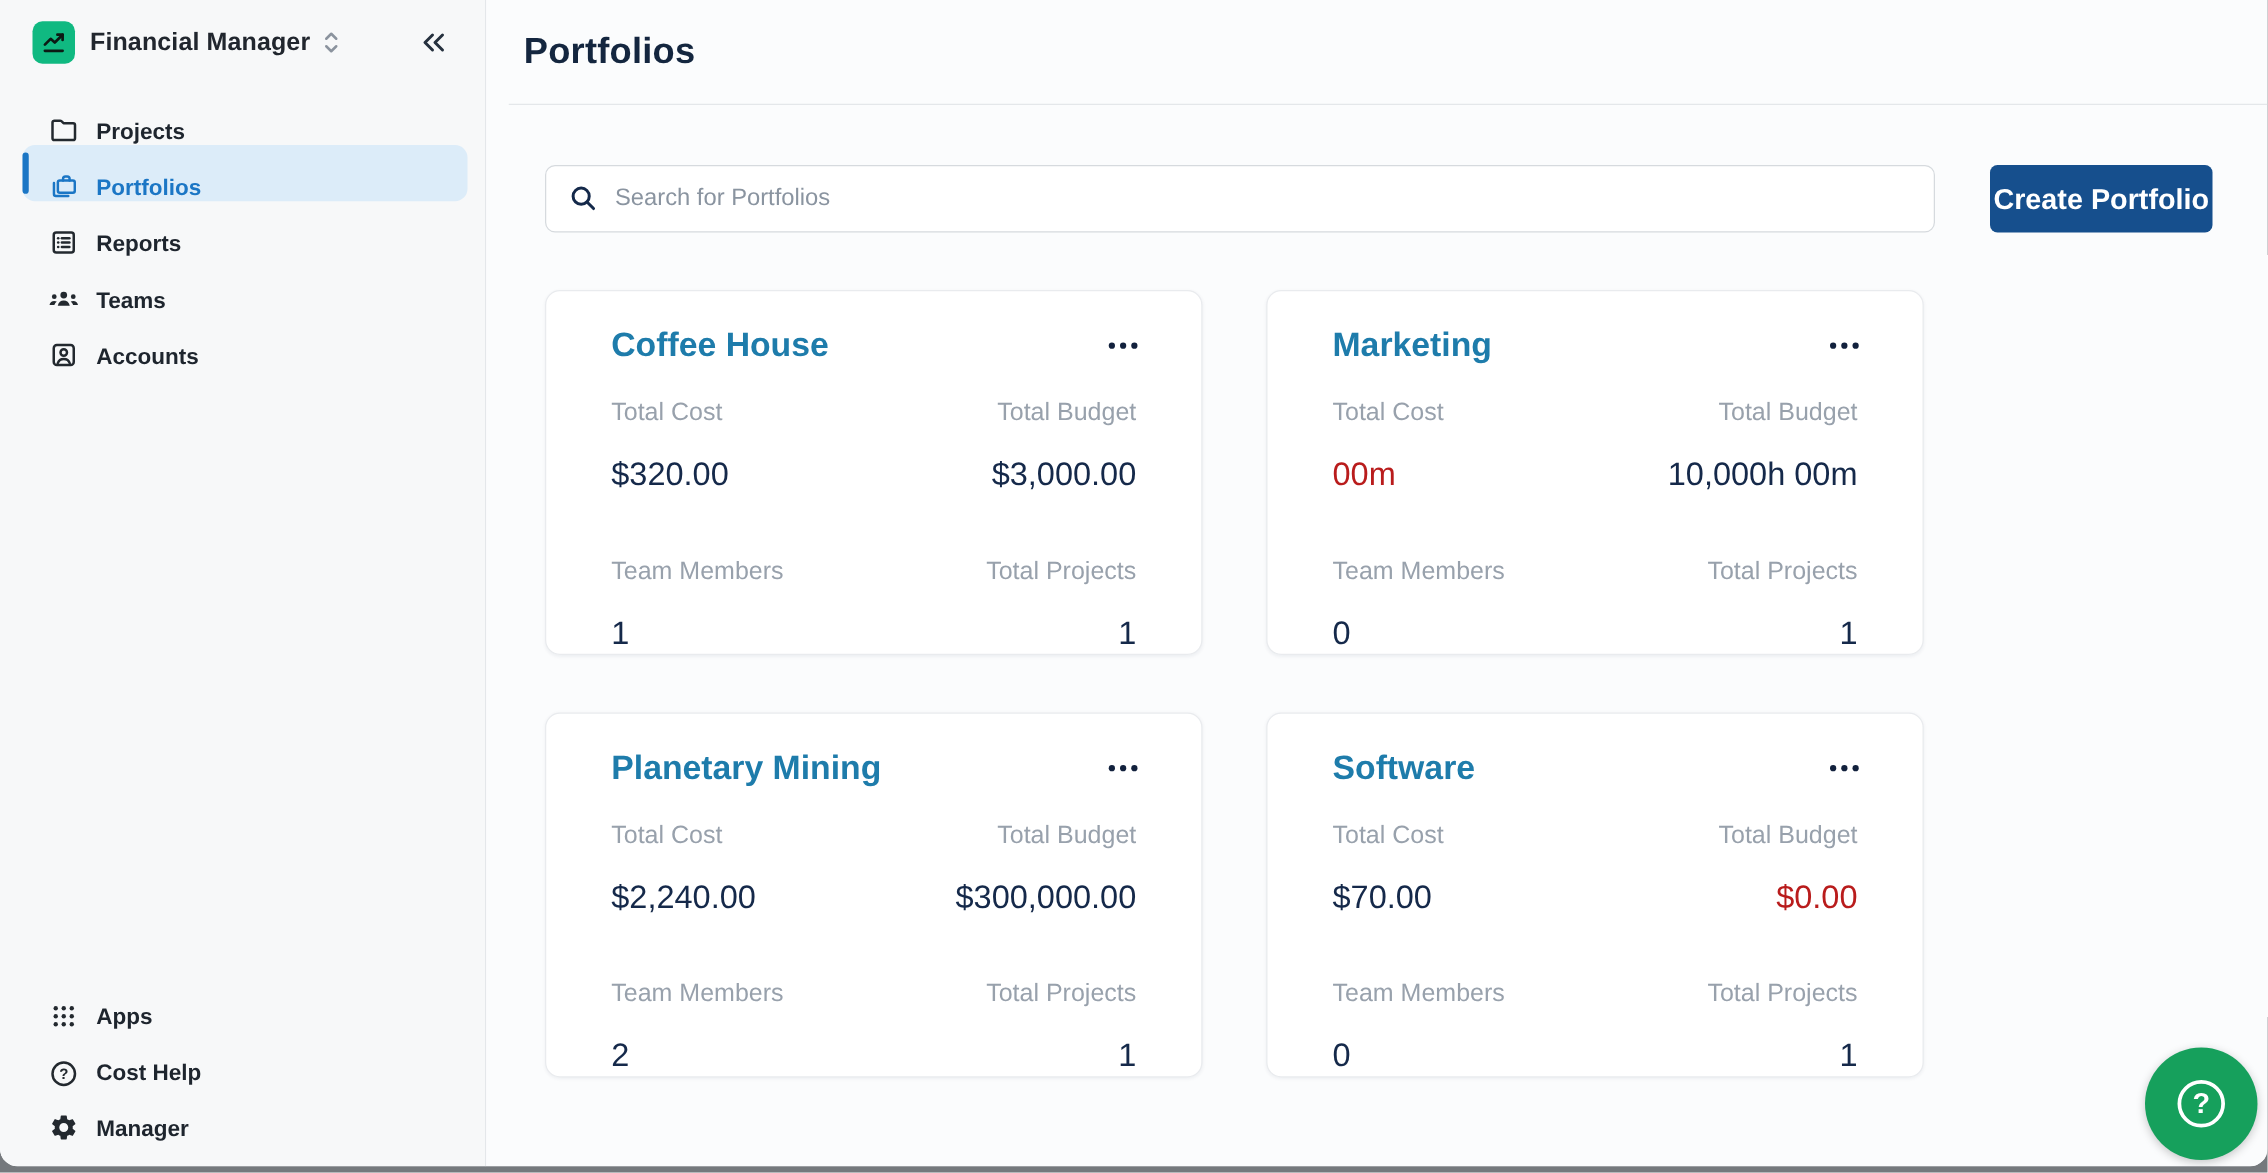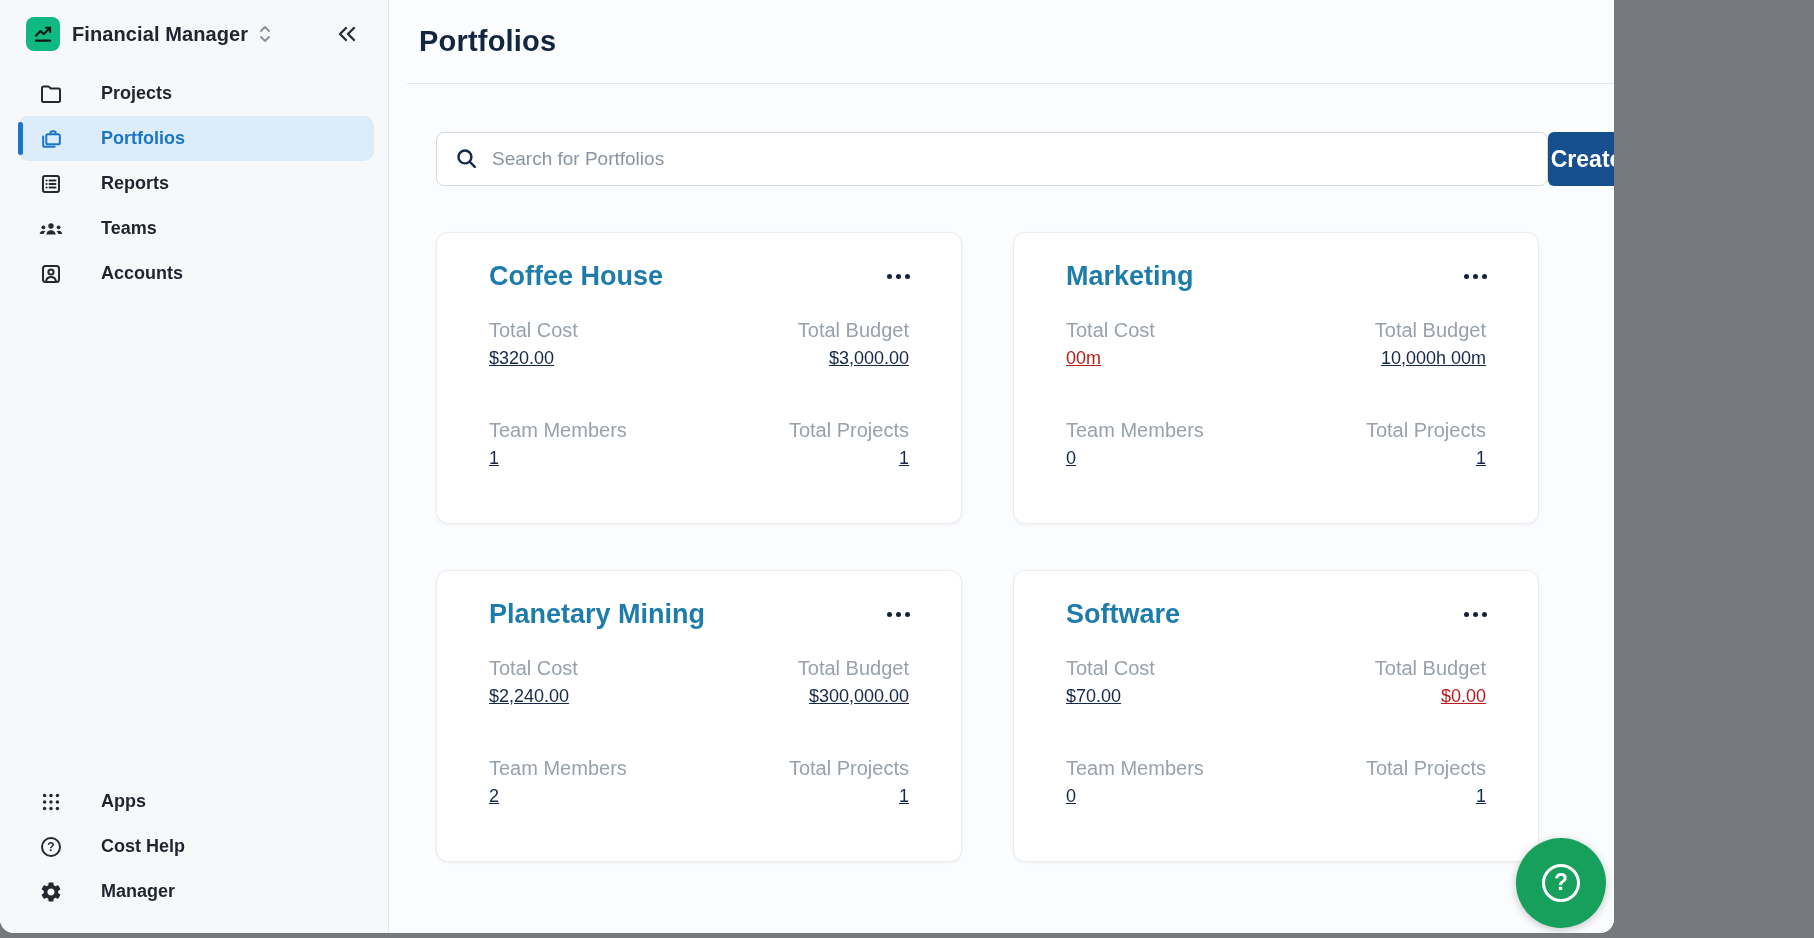"Financial Manager" .app { width: 1614px -> 1814px }
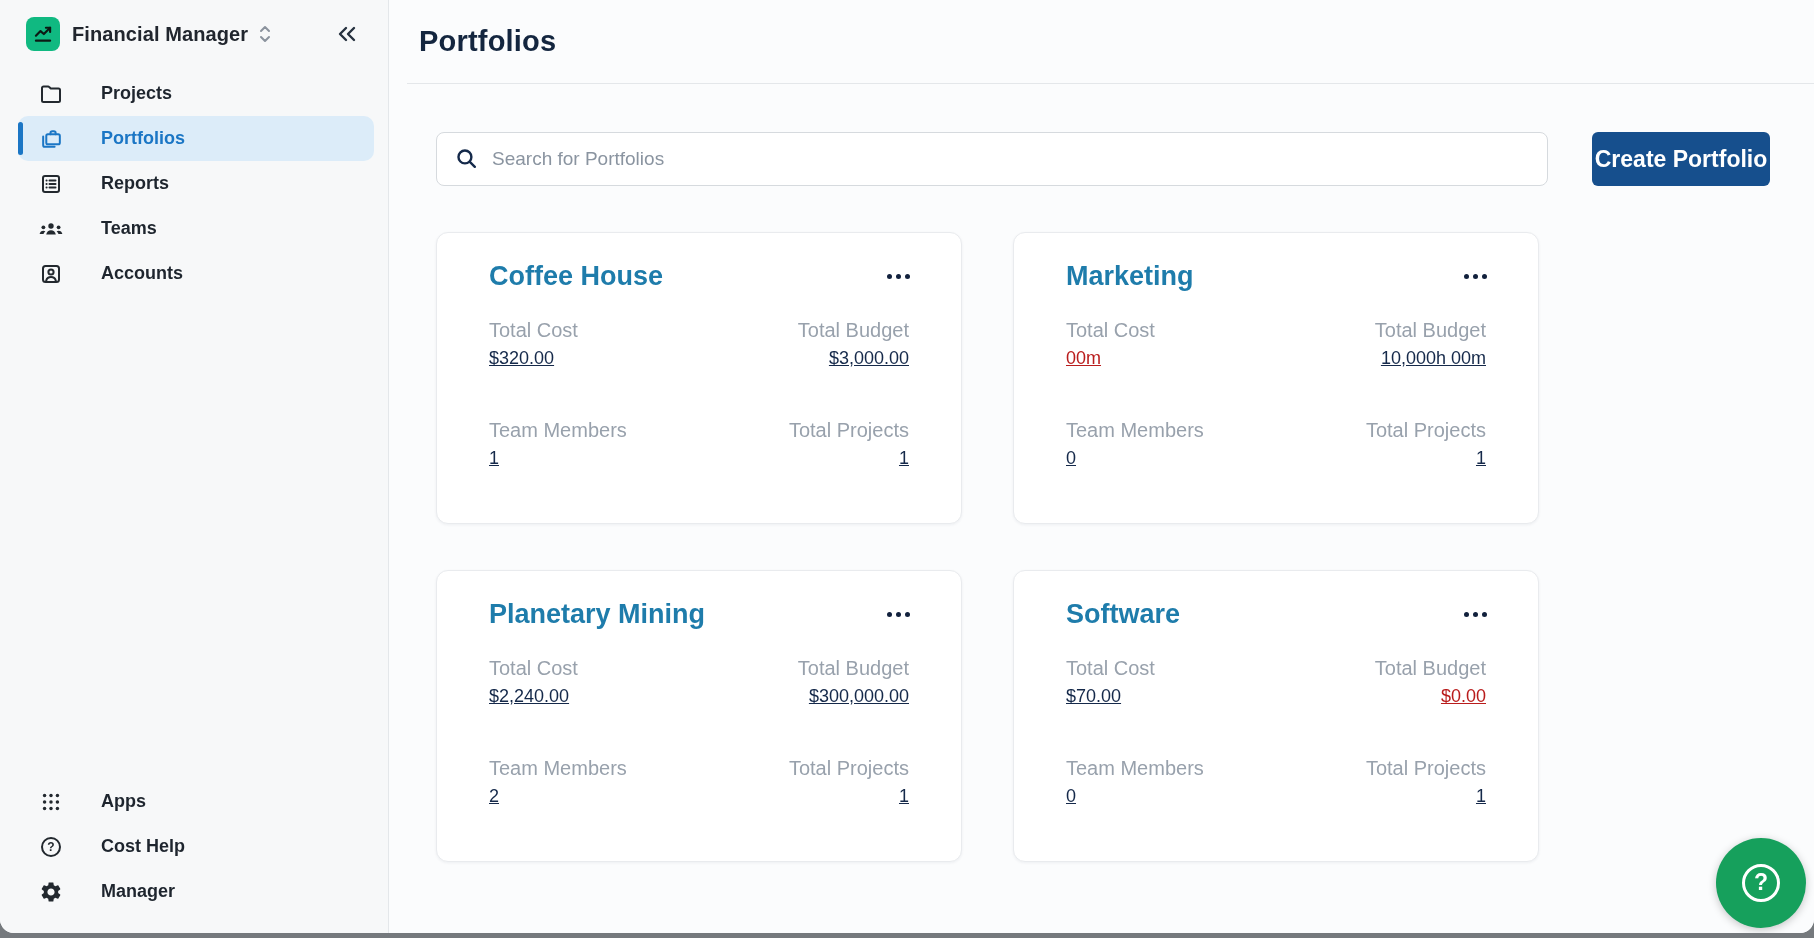"Projects" .nav-item { align-items: center -> flex-end; gap: 24px -> none }
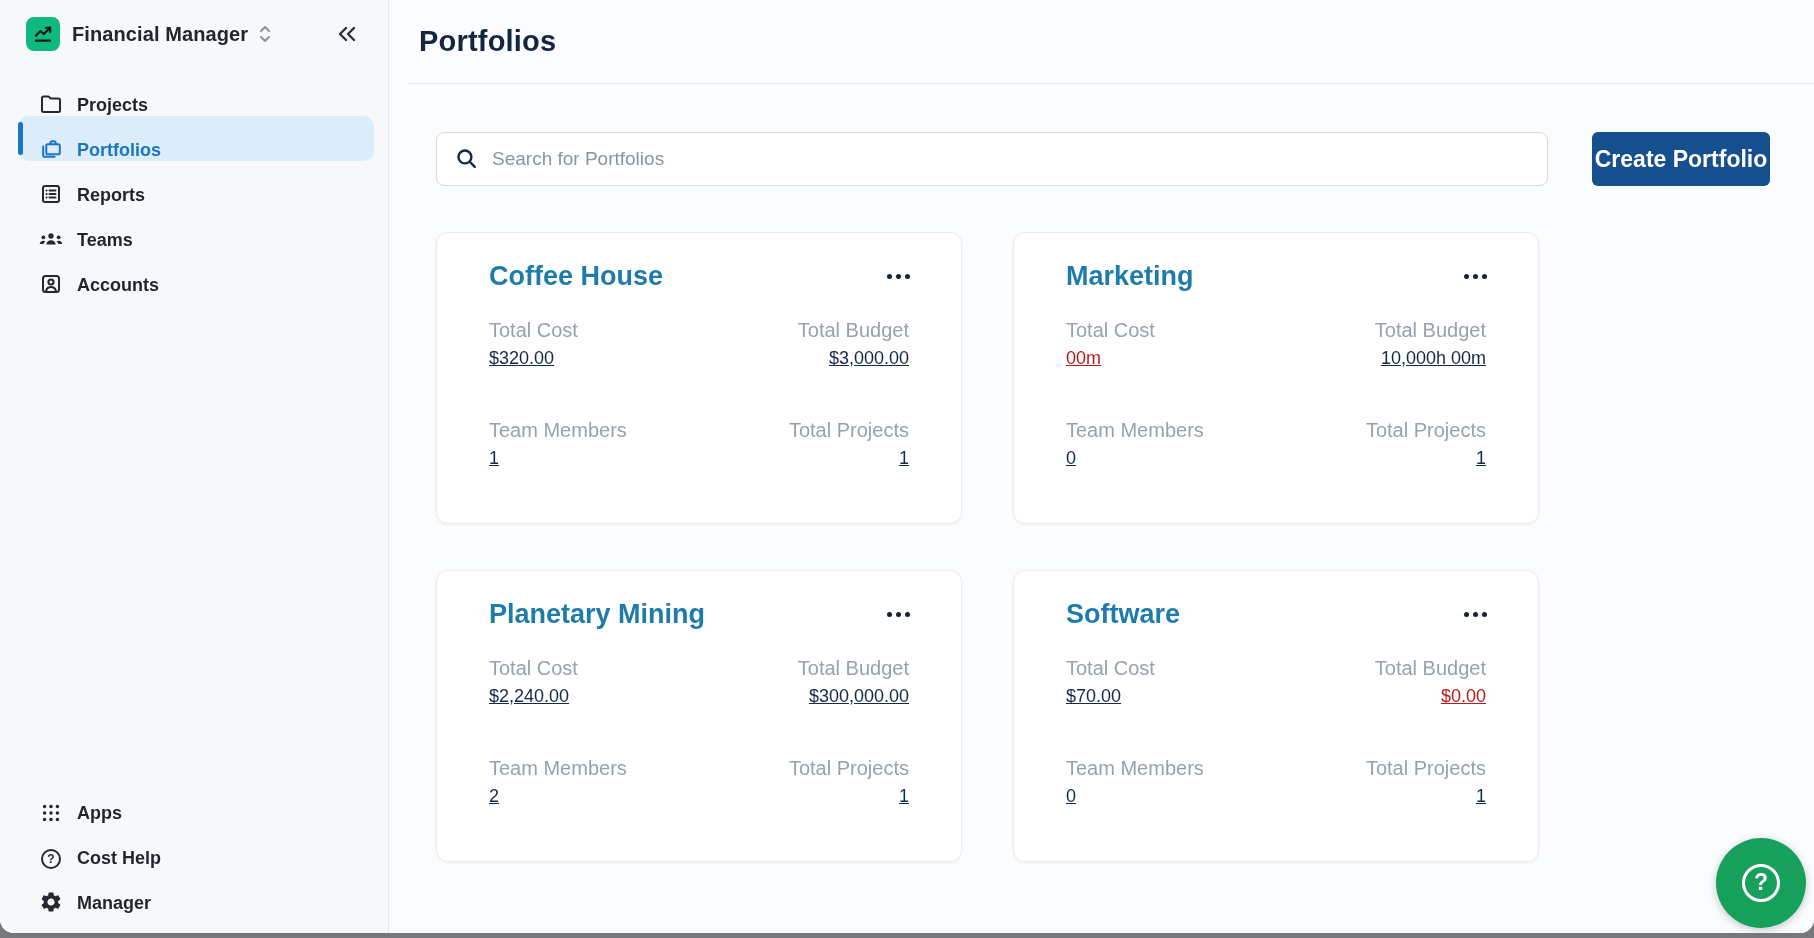"$320.00" .stat .val { font-size: 18px -> 26px; margin-top: 1px -> 16px; text-decoration: underline -> none }
